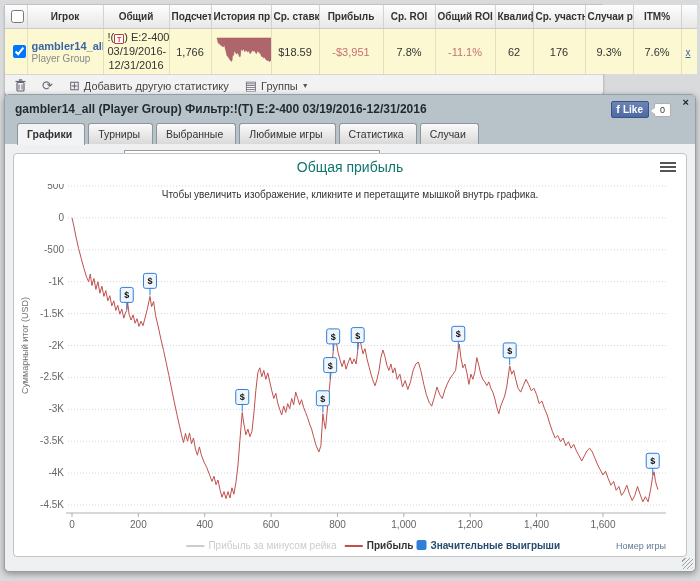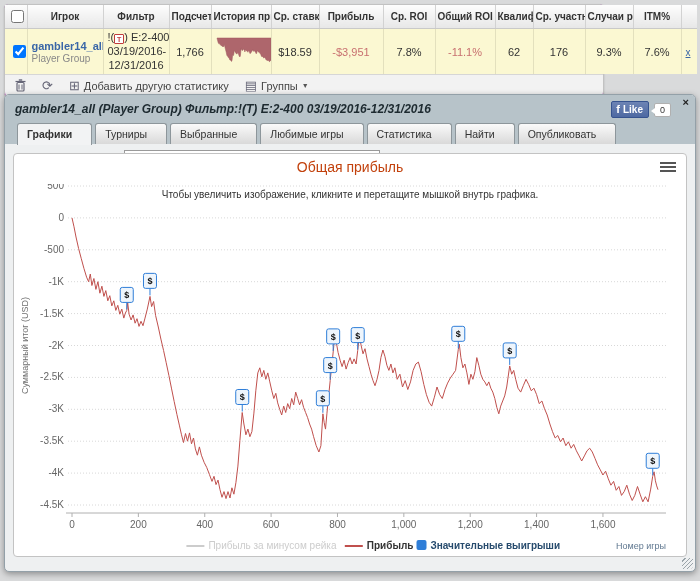"Фильтр" th { text: Фильтр -> Общий }
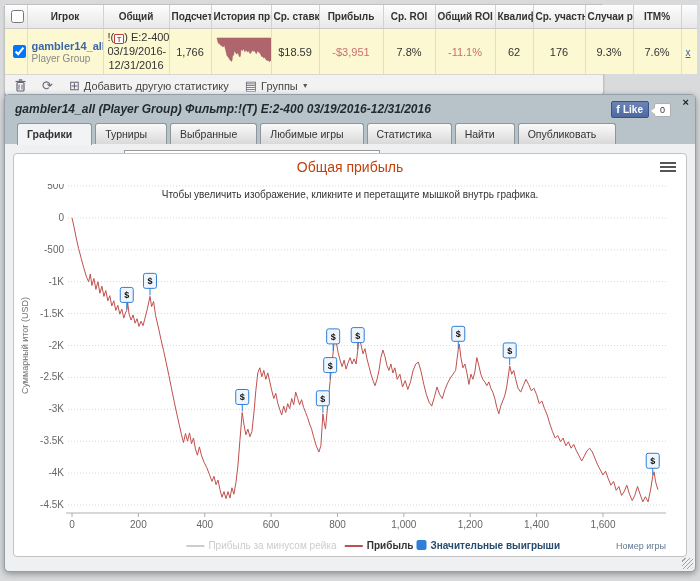"gambler14_all (Player Group) Фильтр:!(T)" .panel-title { font-style: italic -> none }
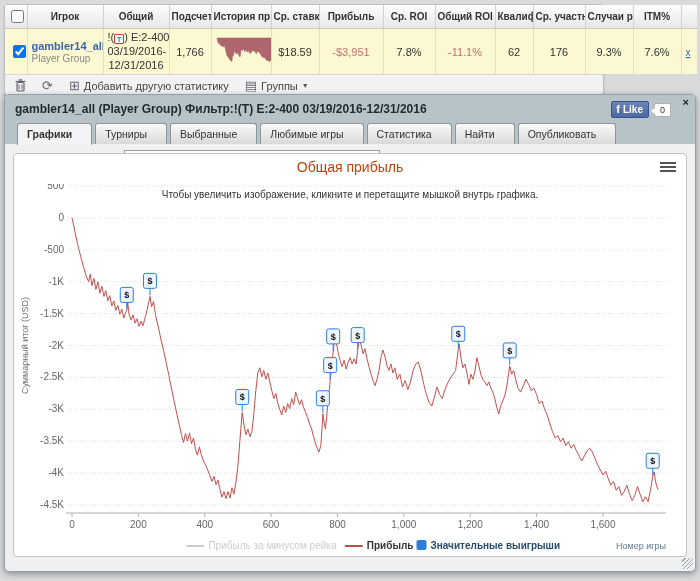"Графики" .tab { padding: 4px 19px 4px 9px -> 4px 12px 4px 9px }
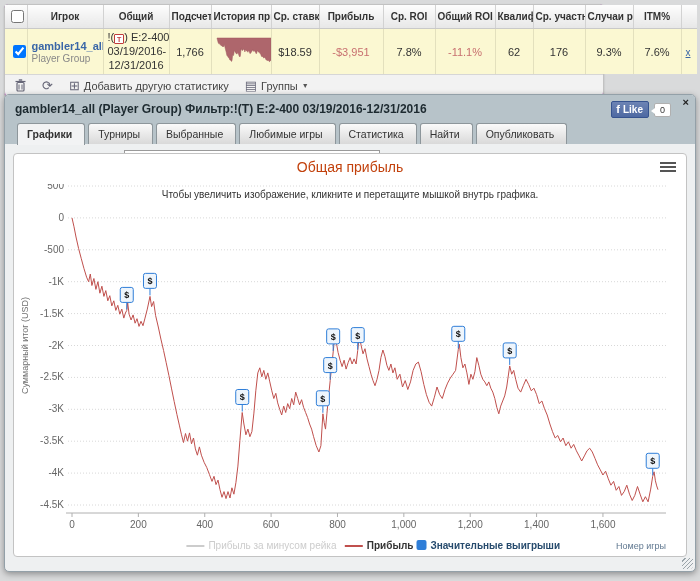"Найти" div.tab { text: Найти -> Случаи }
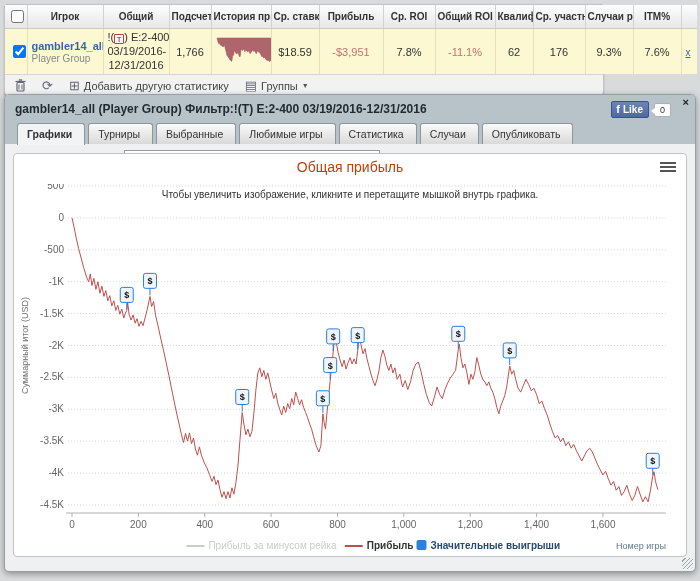"Опубликовать" div.tab { html: <div>Опубликовать</div> -> none }
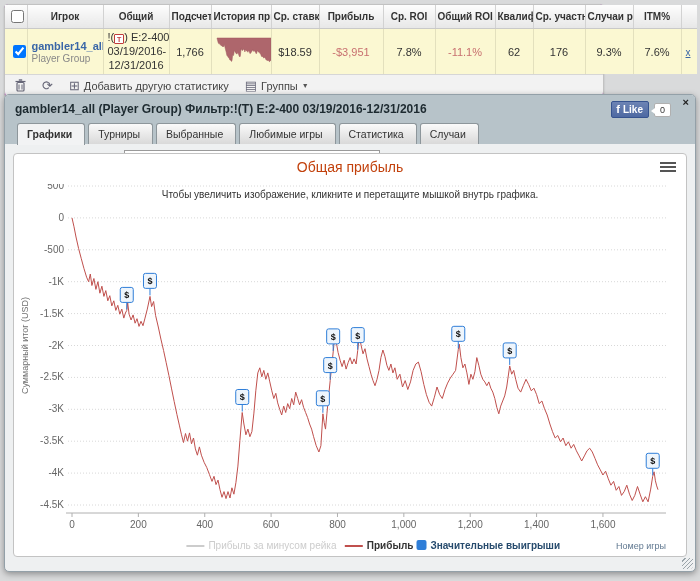"Общая прибыль" .chart-title { color: #c2410c -> #0f766e }
